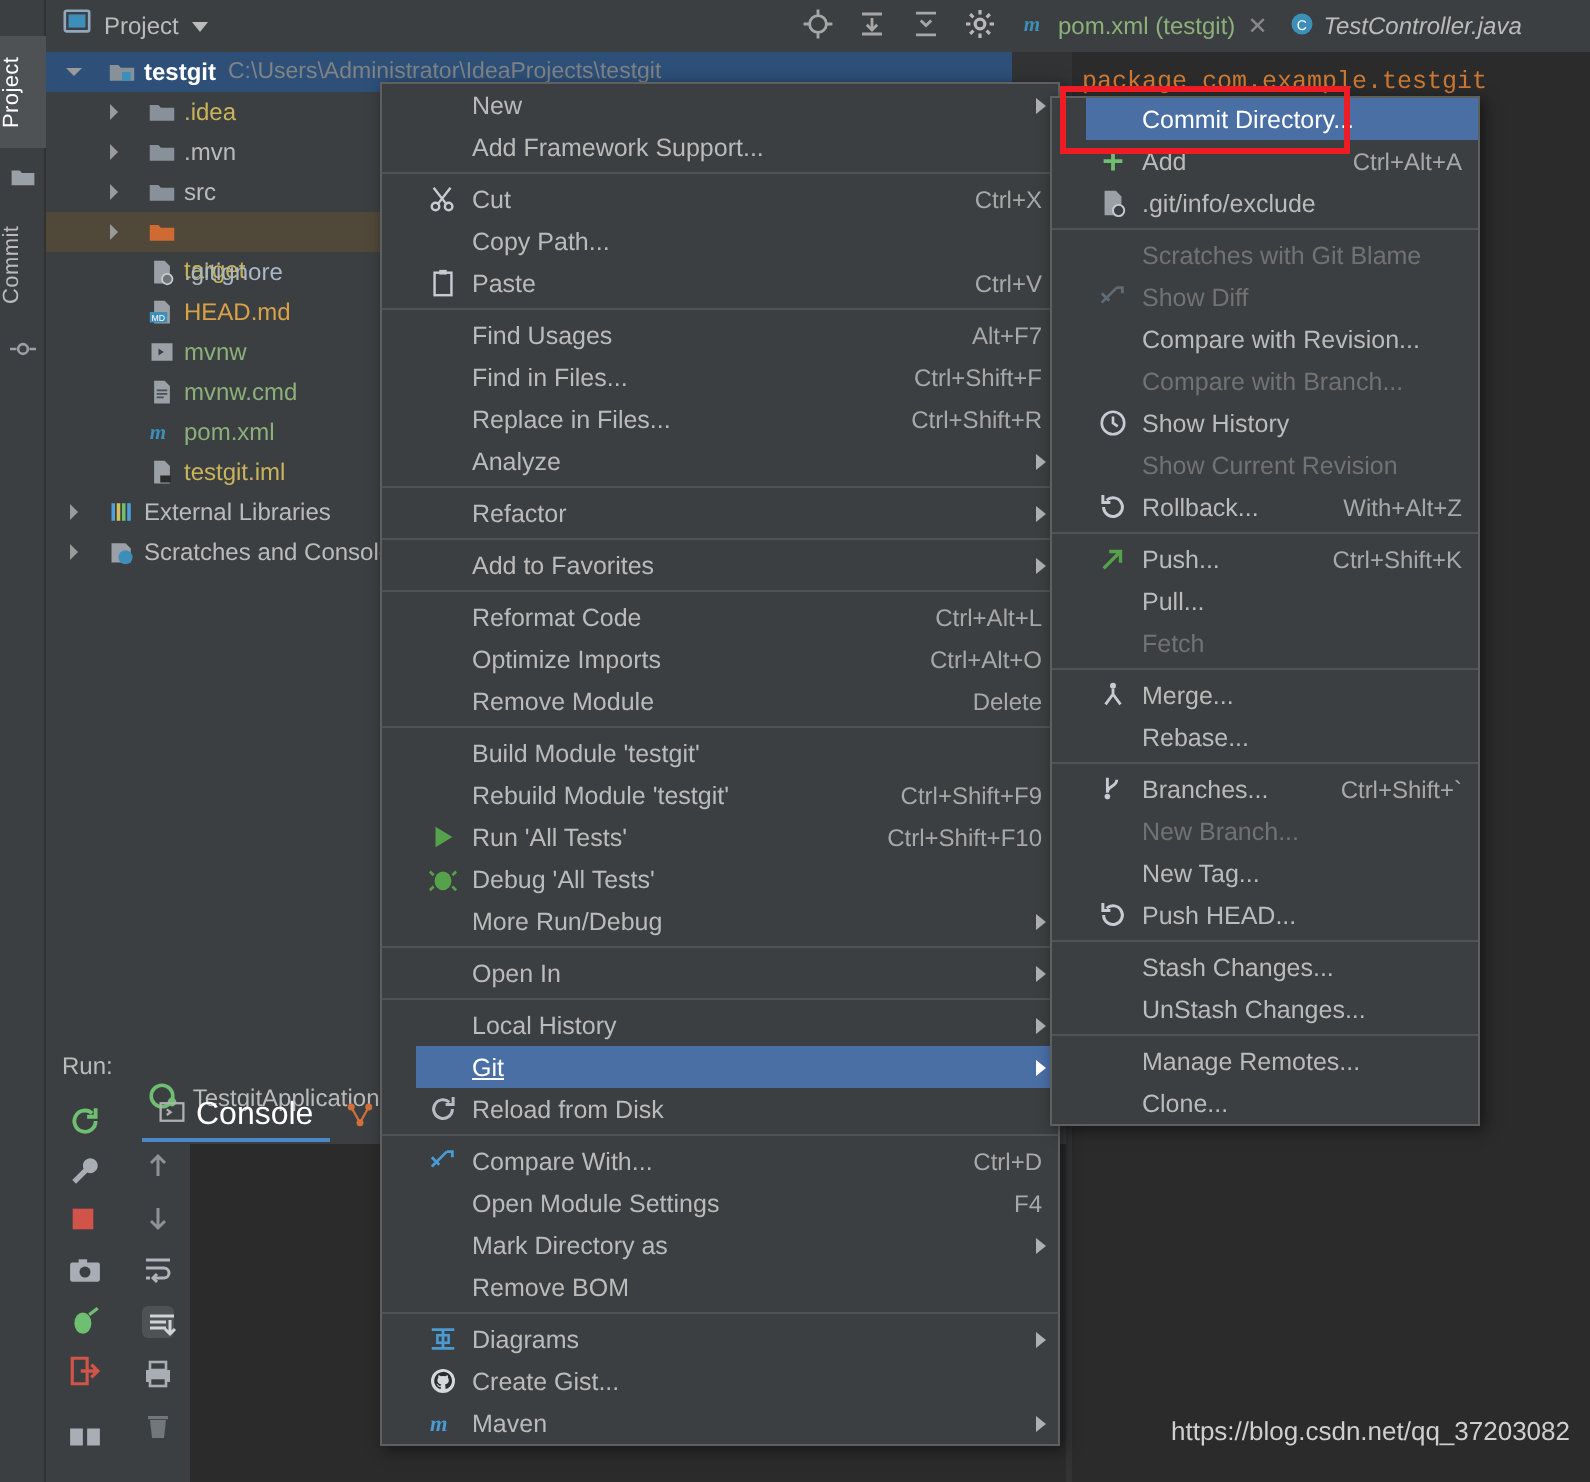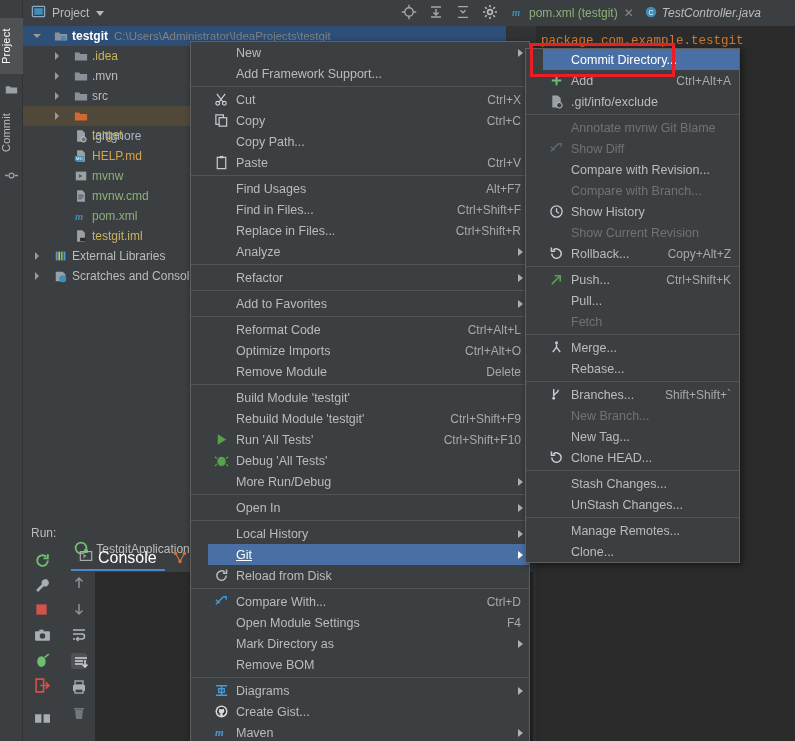"Copy" div.mi { html: <div> <span><svg> <rect></rect> <rect></rect> </svg></span> <span>Copy</span> <span>Ctrl+C</span> </div> -> none }
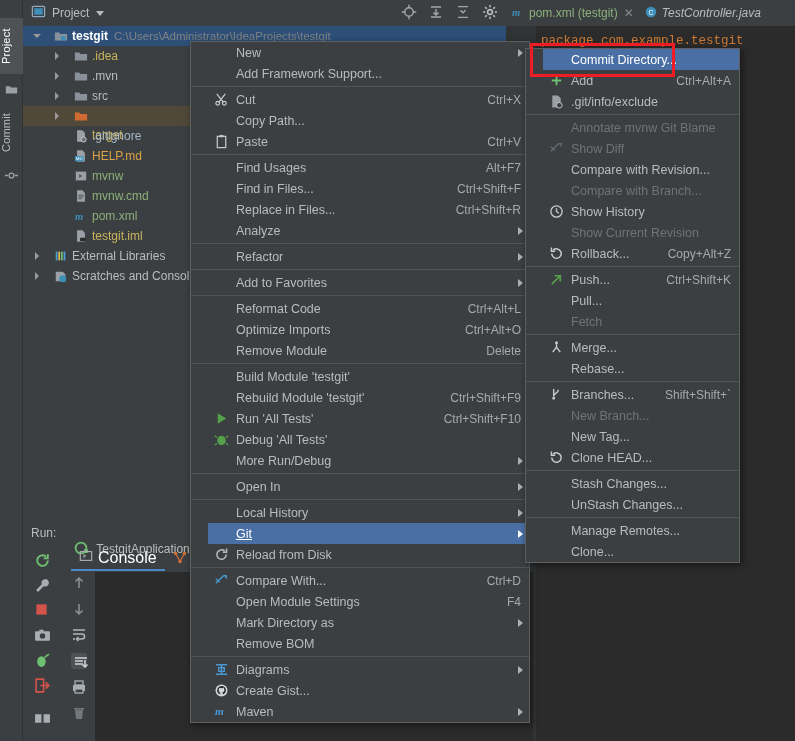"Annotate mvnw Git Blame" span.mtext { text: Annotate mvnw -> Scratches with }
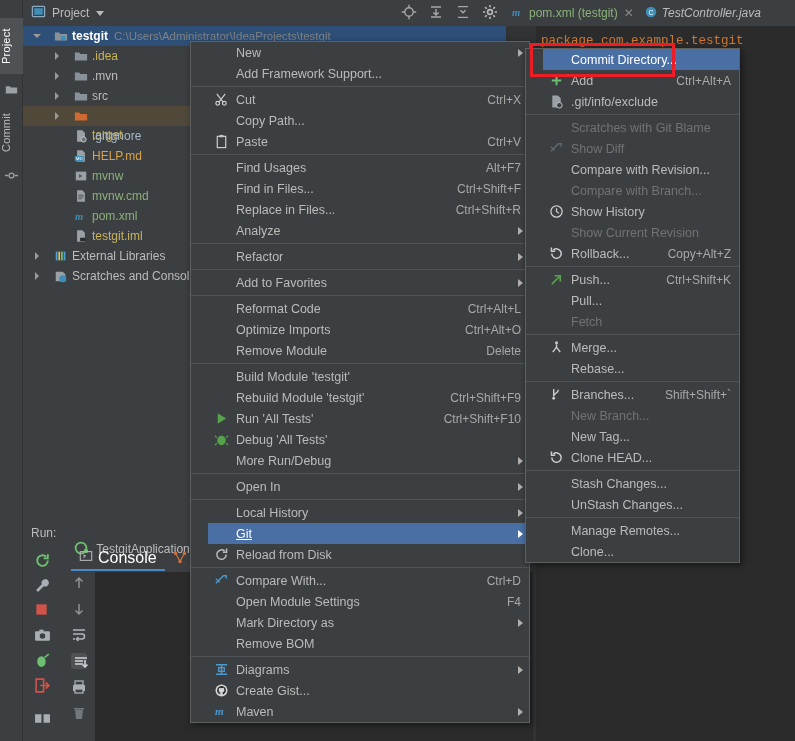"HELP.md" span.tname { text: HELP.md -> HEAD.md }
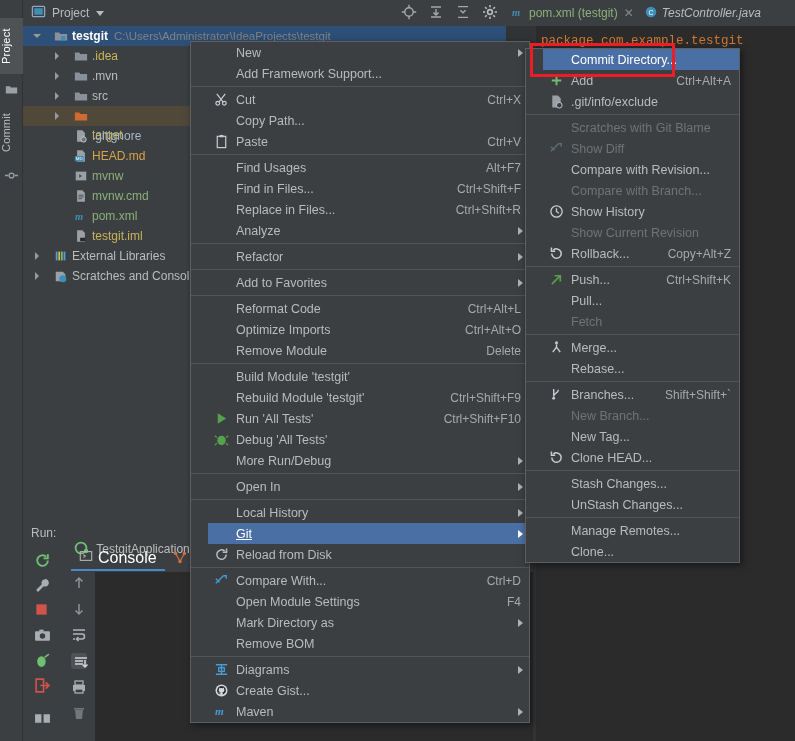"Copy+Alt+Z" span.mshort { text: Copy+Alt+Z -> With+Alt+Z }
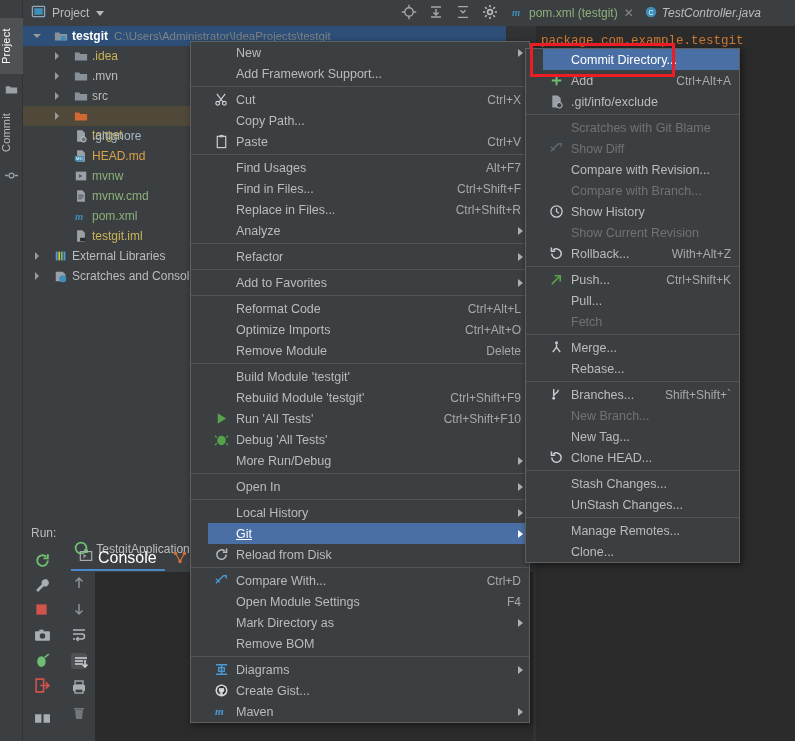"Shift+Shift+`" span.mshort { text: Shift+Shift+ -> Ctrl+Shift+ }
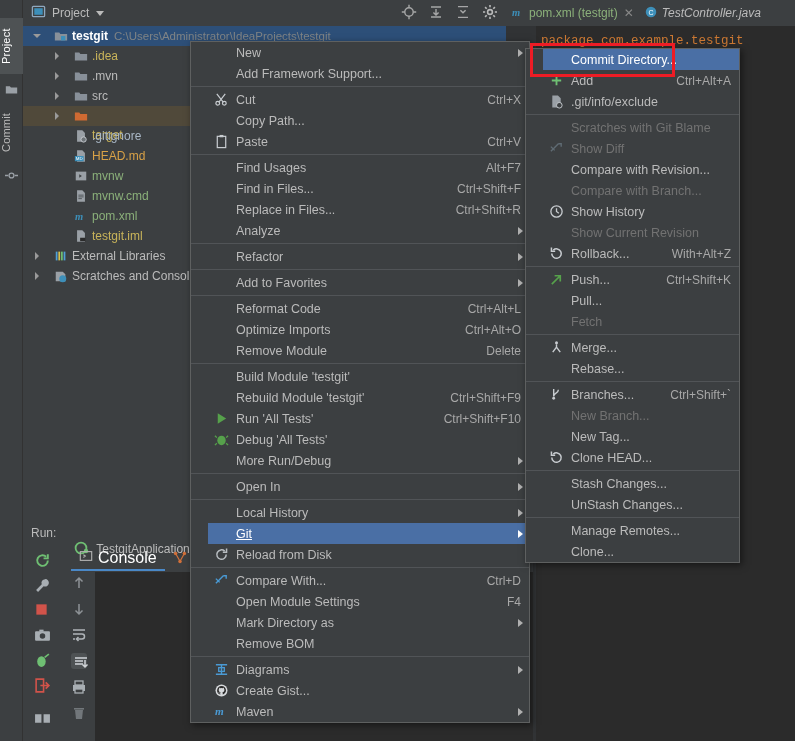"Clone HEAD..." span.mtext { text: Clone -> Push }
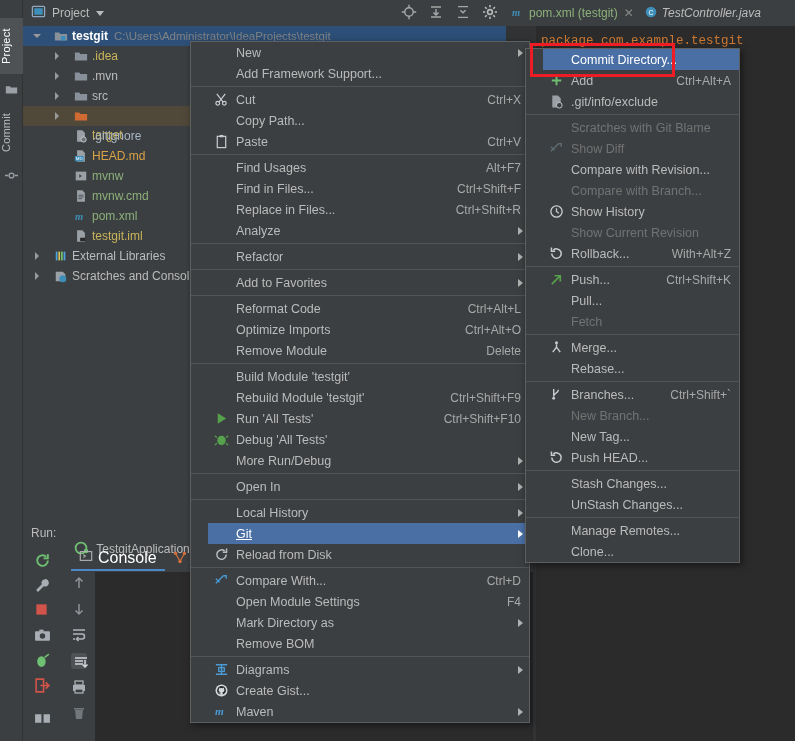"https://blog.csdn.net/qq_37203082" div.watermark { html: none -> <div>https://blog.csdn.net/qq_37203082</div> }
